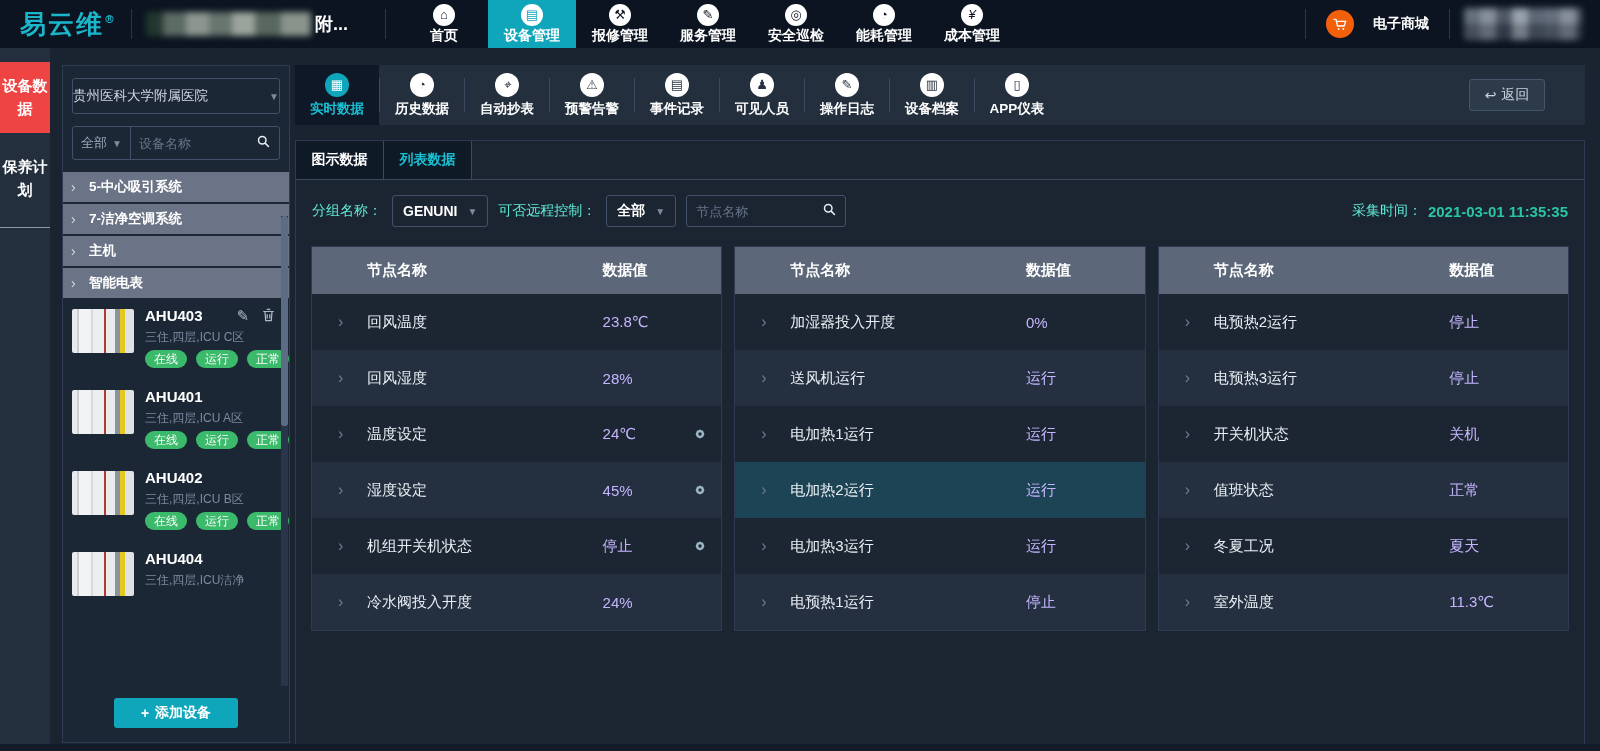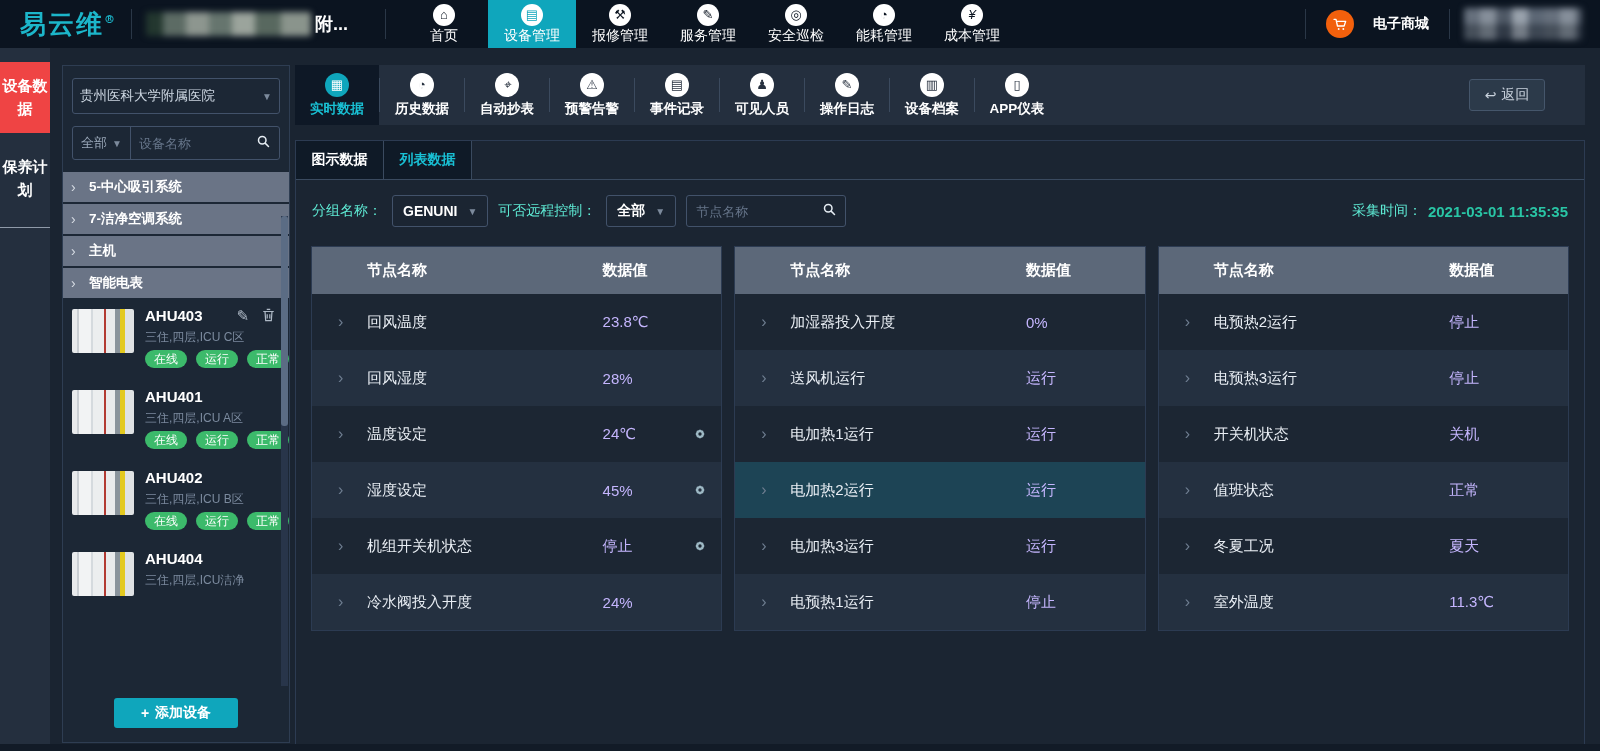"首页" .nav-label { font-weight: 400 -> 700 }
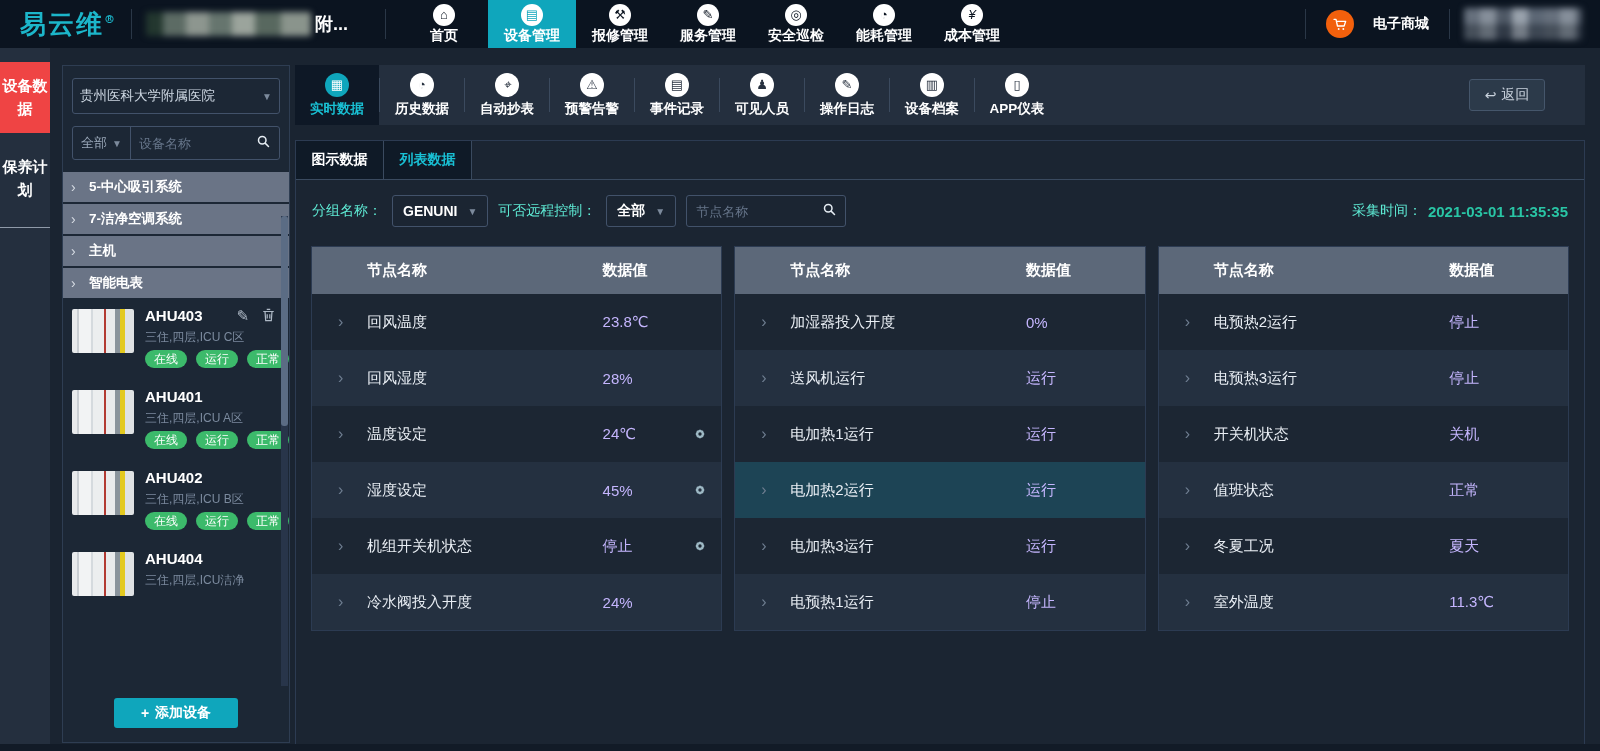"贵州医科大学附属医院" .hospital { padding: 0 7px -> 0 0 }
